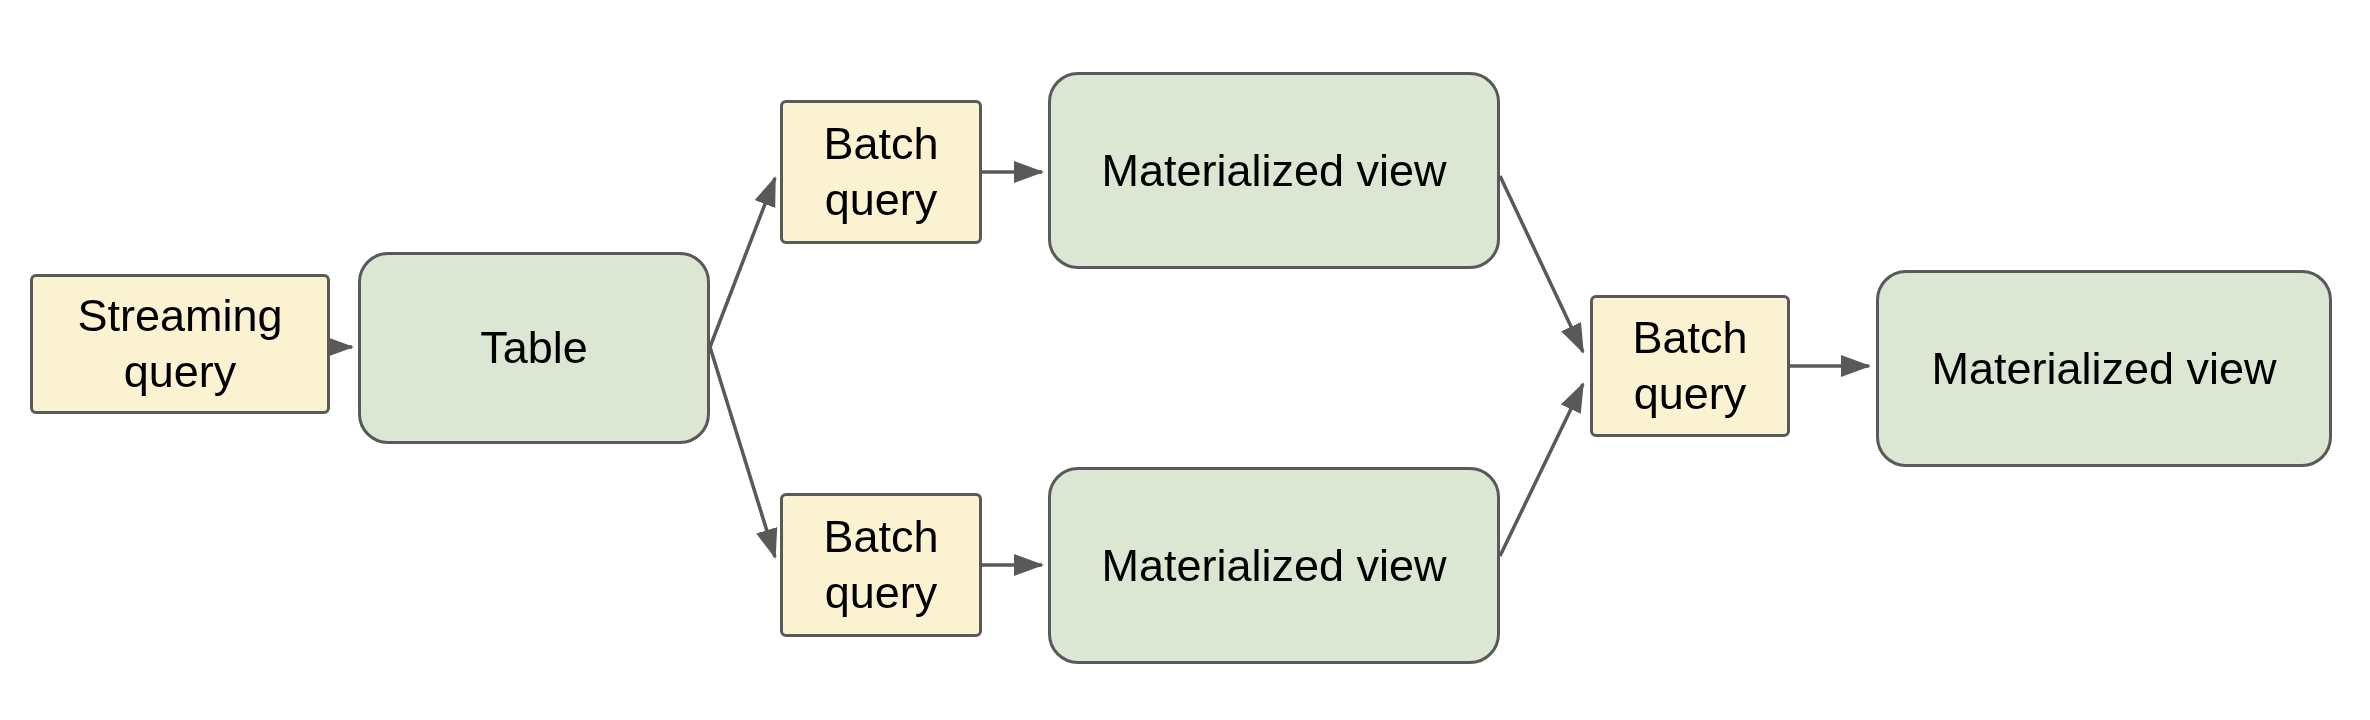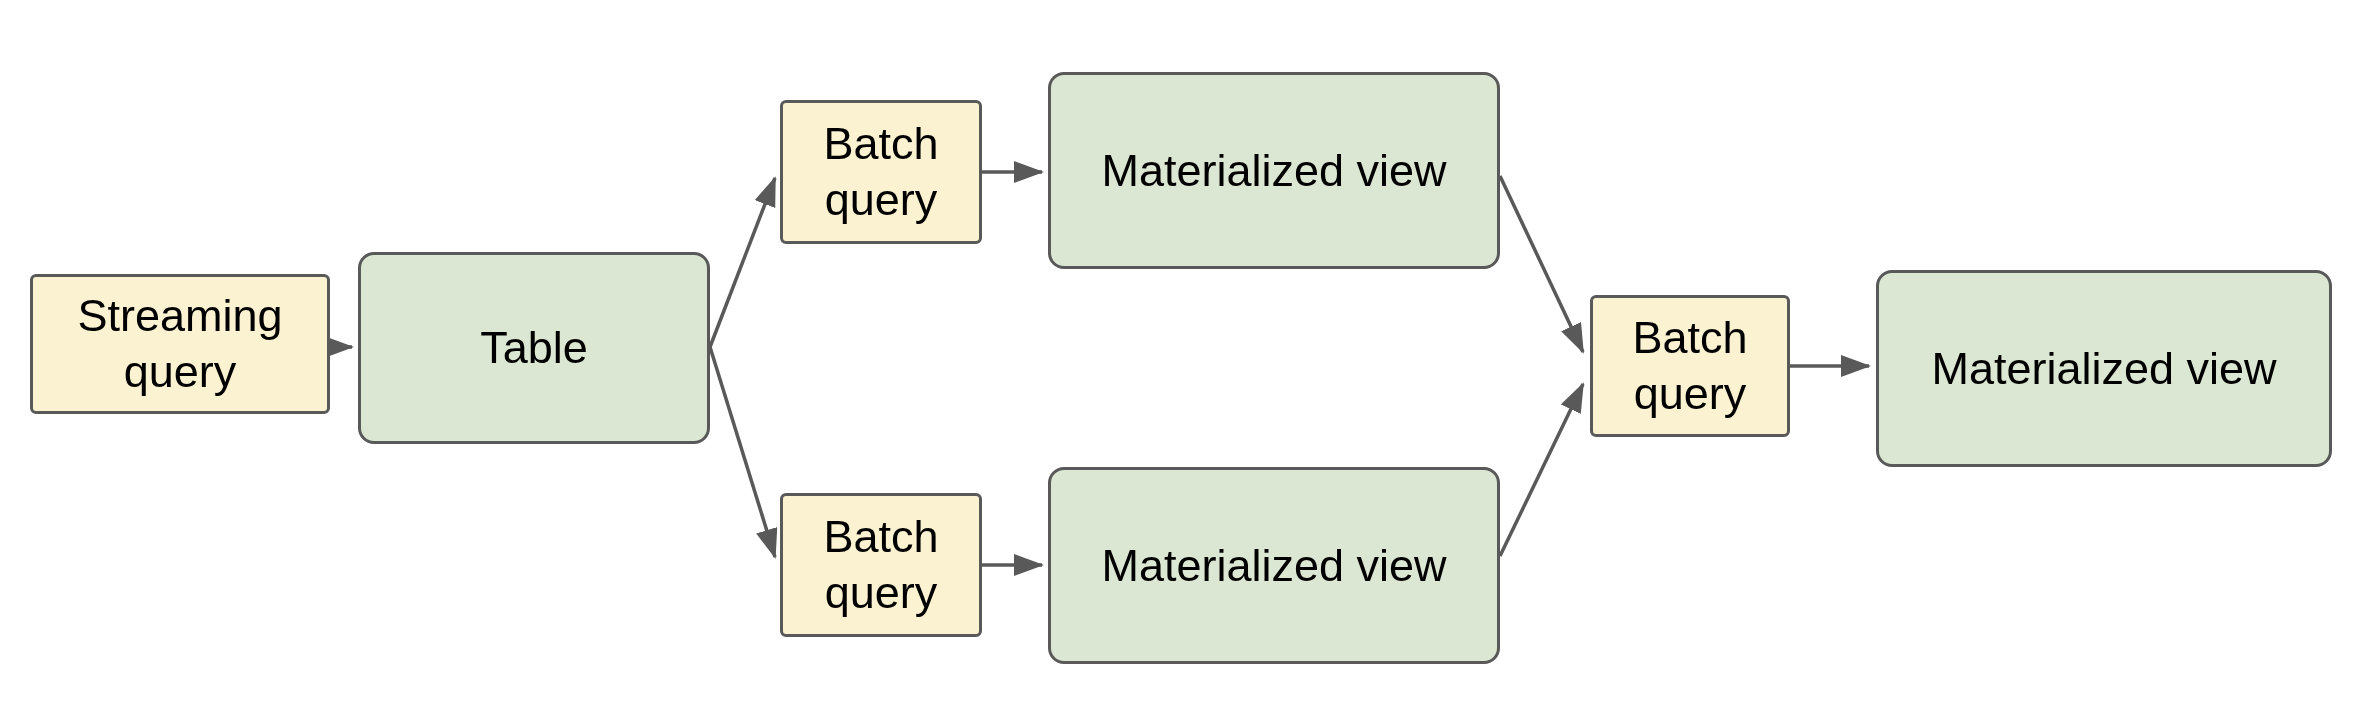"Materialized view" .node.dataset { border-radius: 16px -> 30px }
